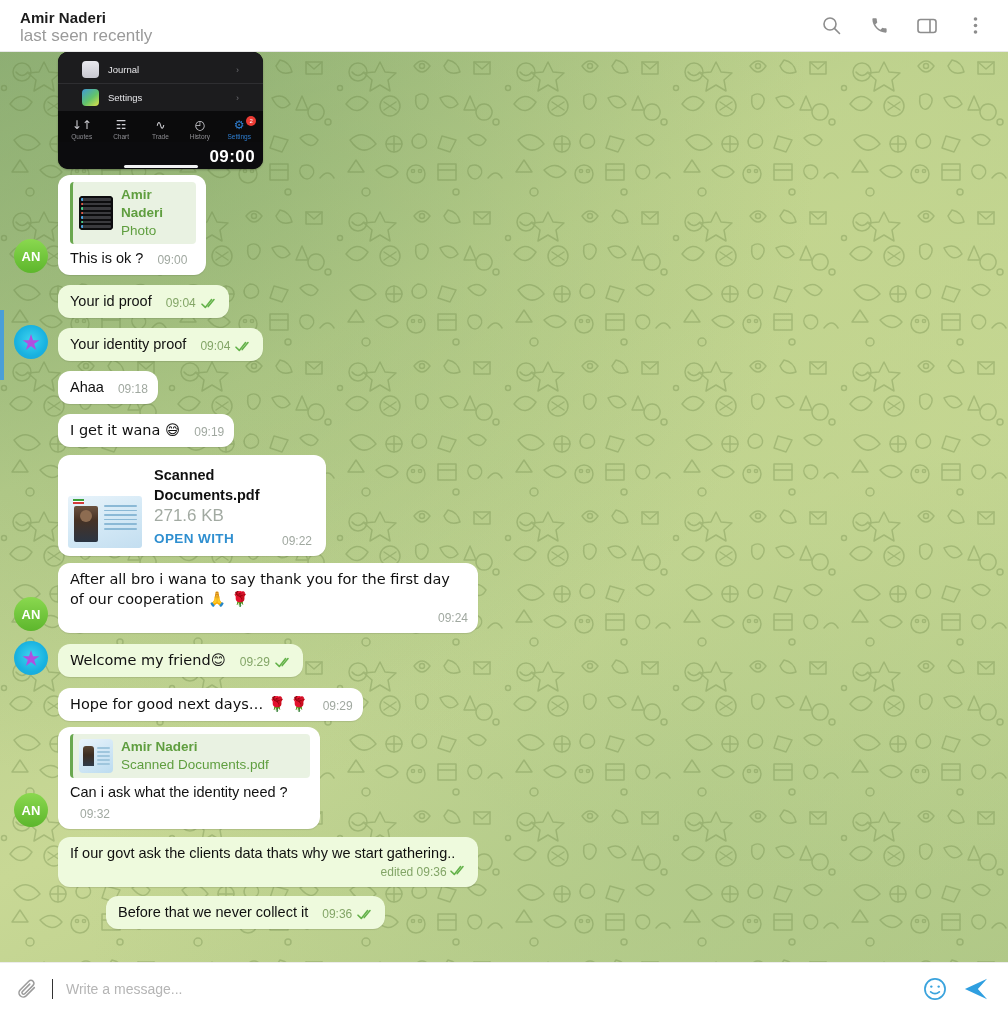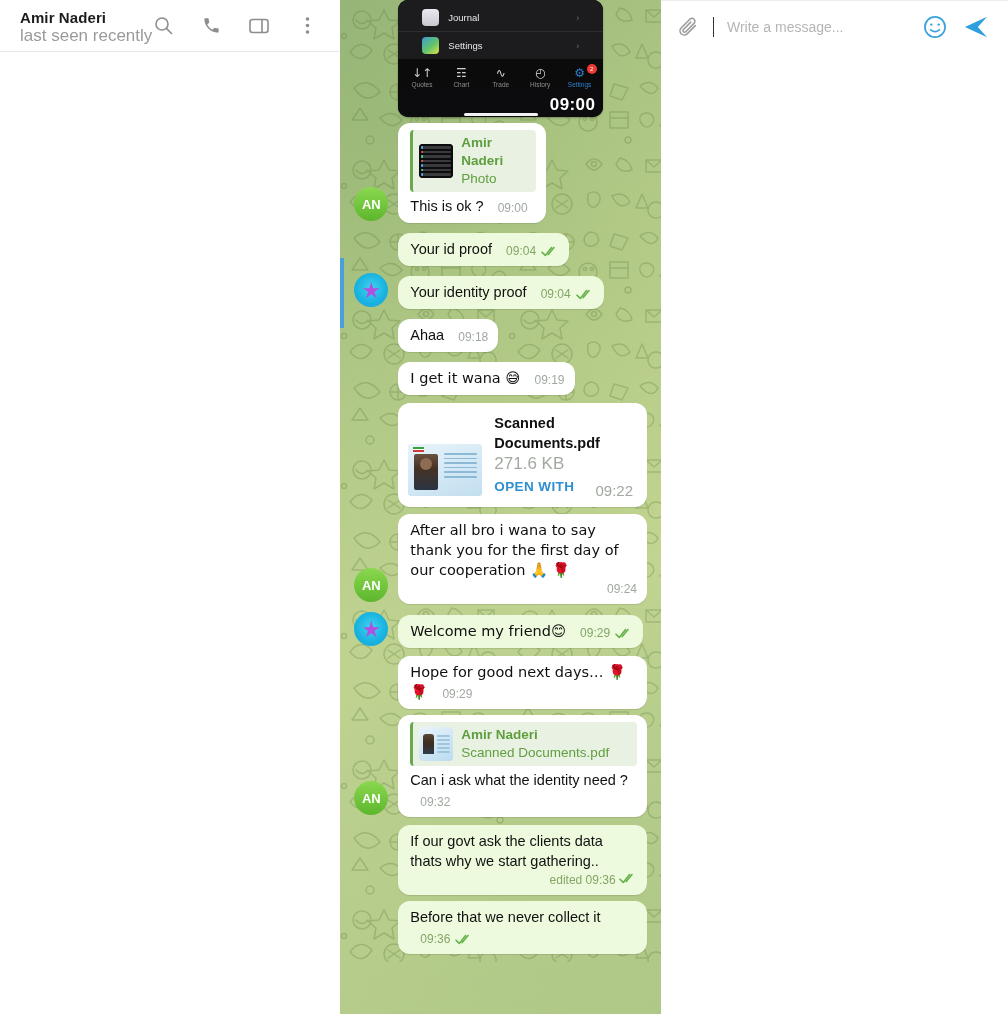"Amir Naderi" #app { flex-direction: row -> column }
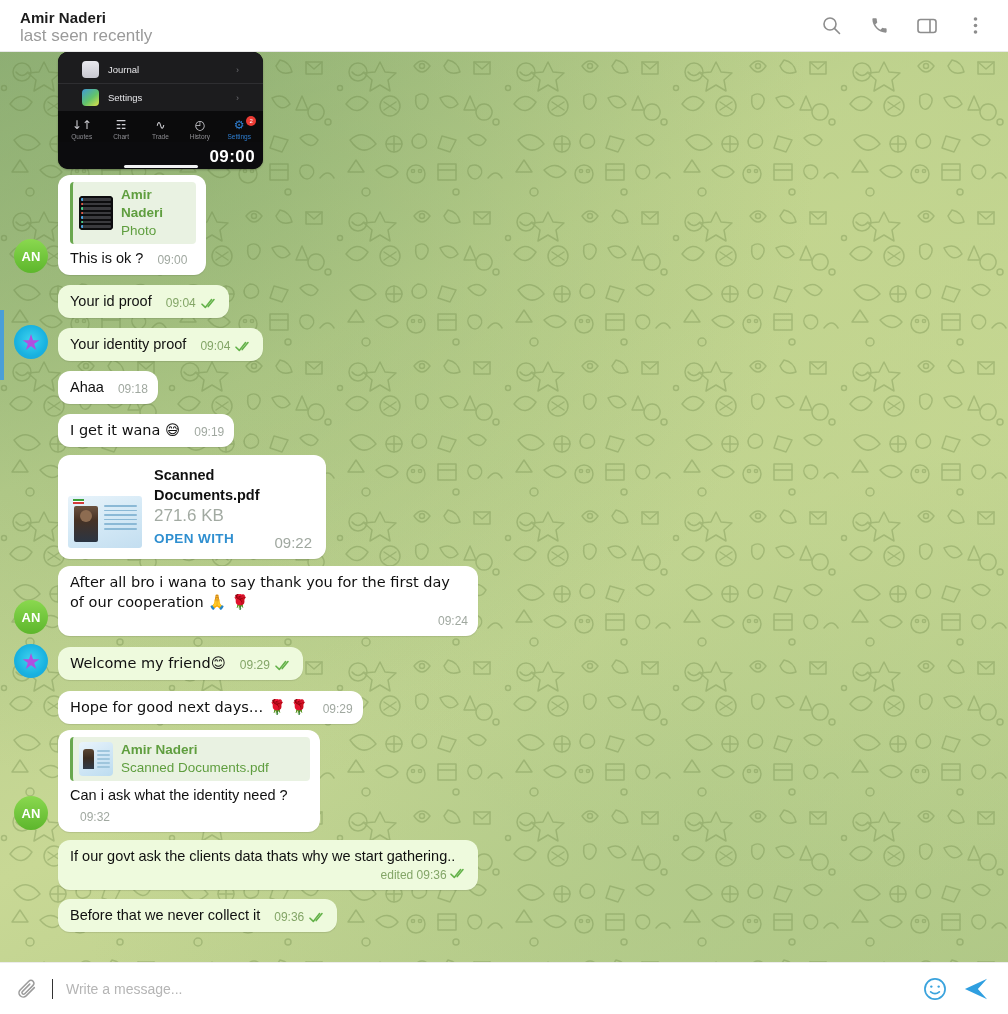"09:22" .doc-time { font-size: 15px -> 12px }
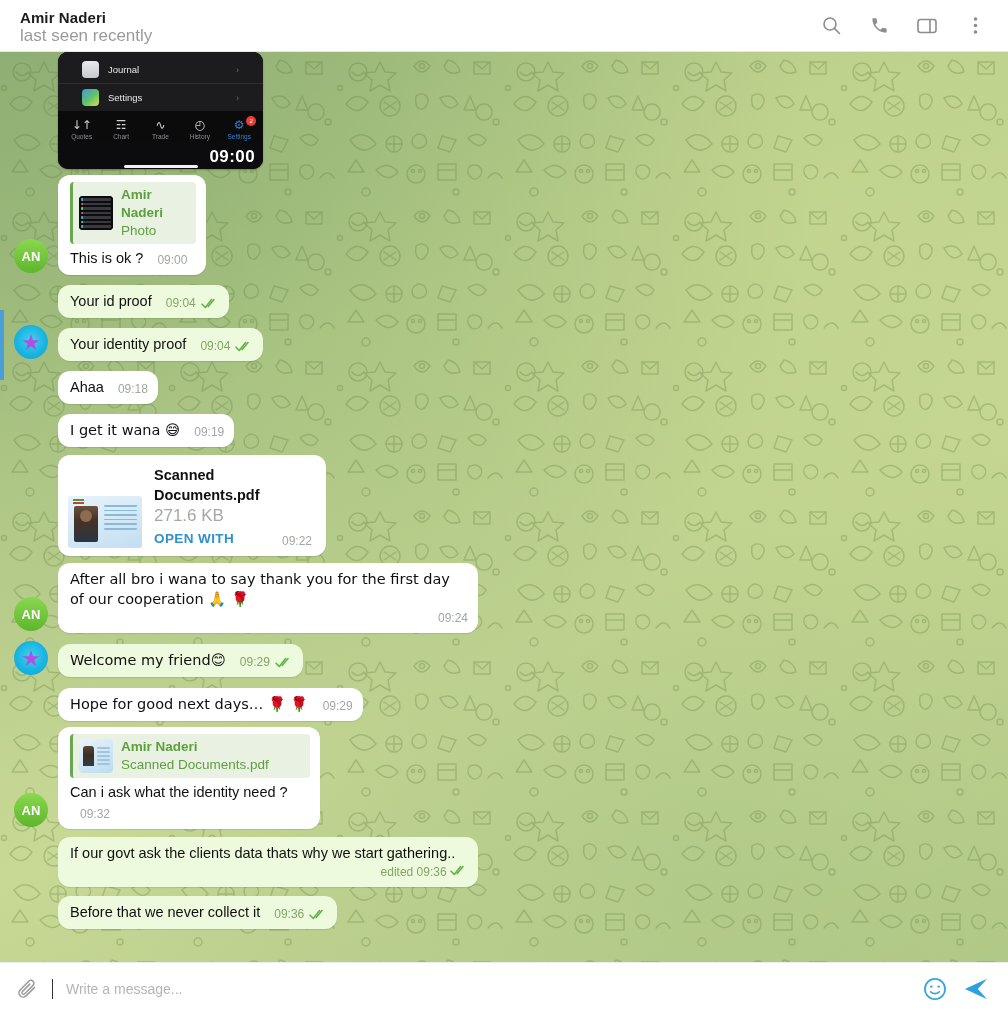"Before that we never collect" div.row { gap: none -> 48px }
